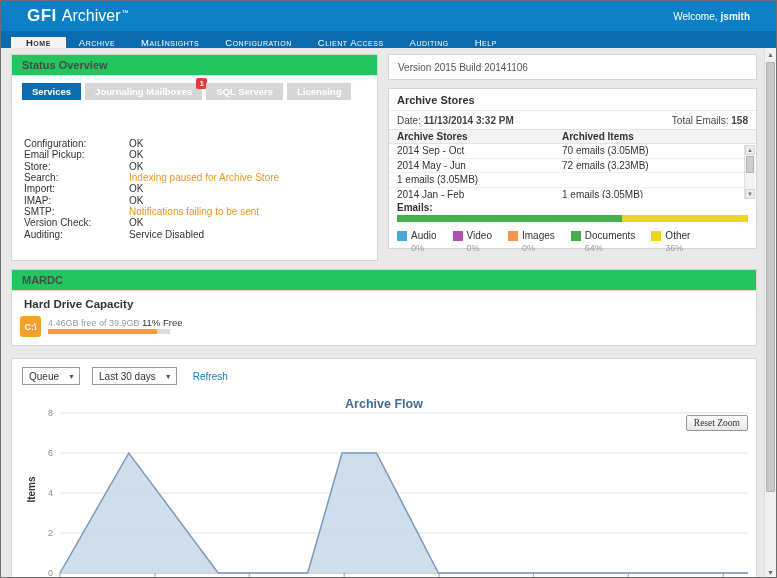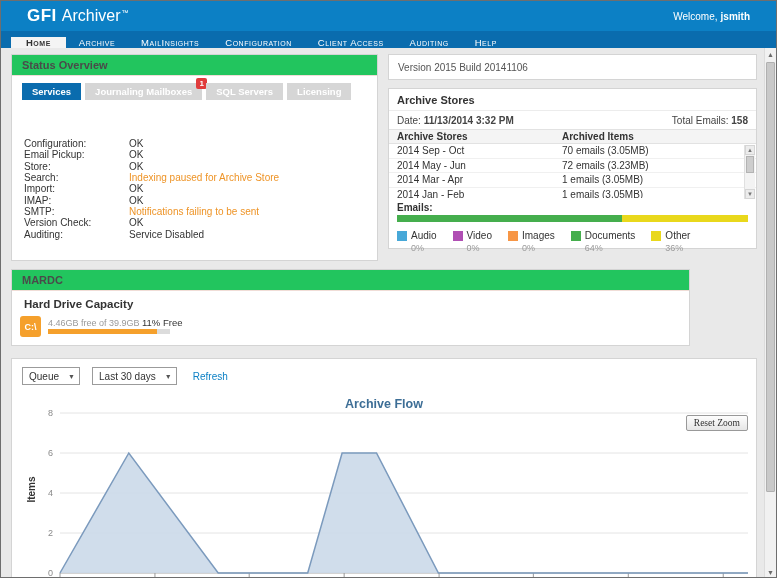"2014 Mar - Apr" span.col-store { html: <span>2014 Mar - Apr</span> -> none }
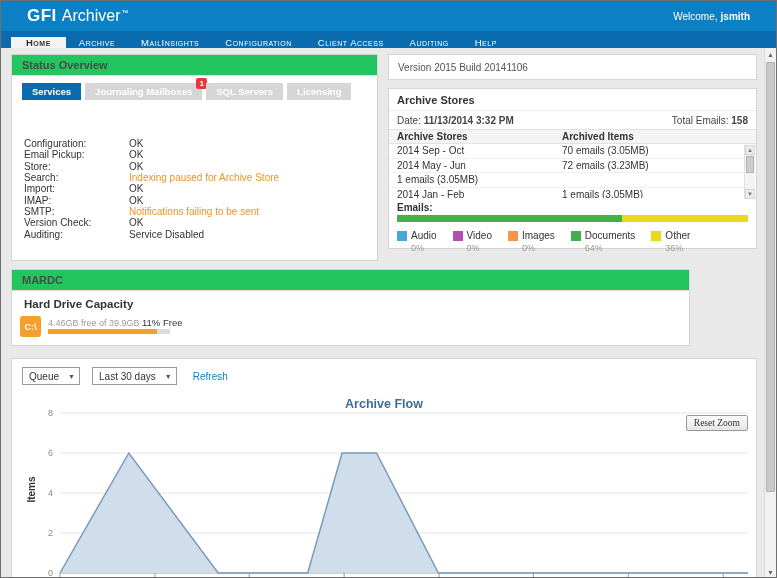"MARDC" .mardc-panel { width: 679px -> 746px }
